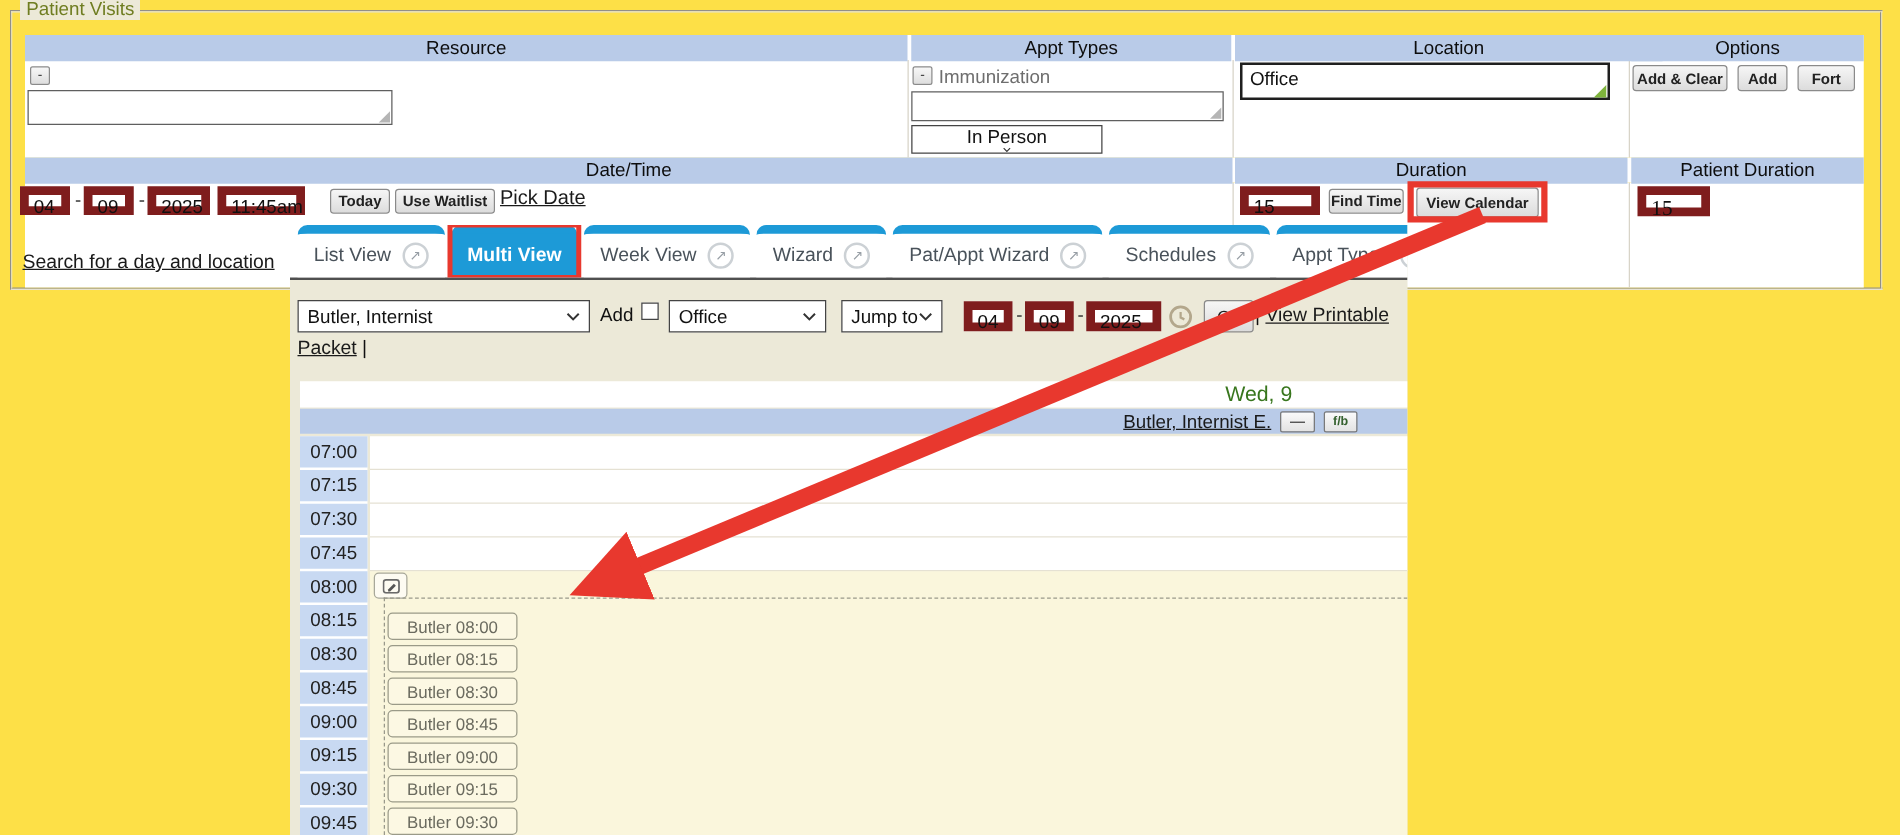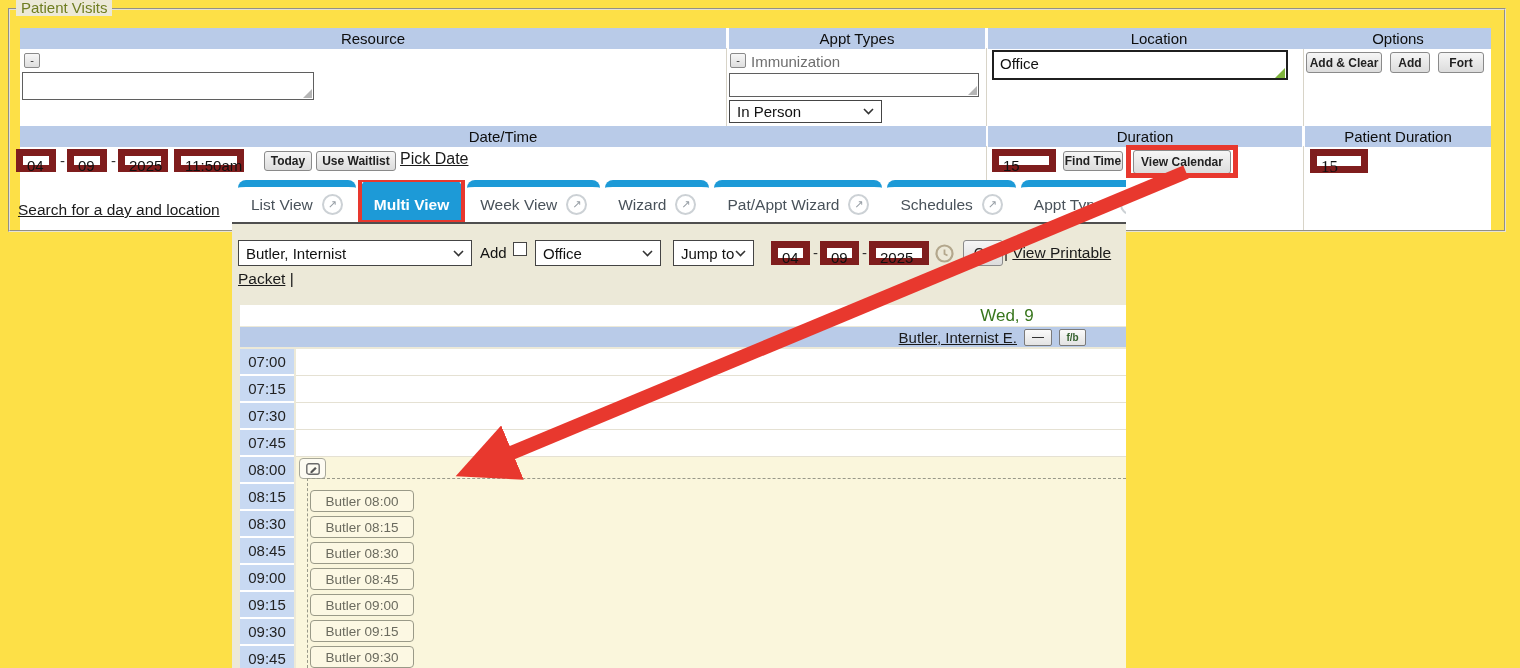"In Person" div.selbox { flex-direction: none -> column }
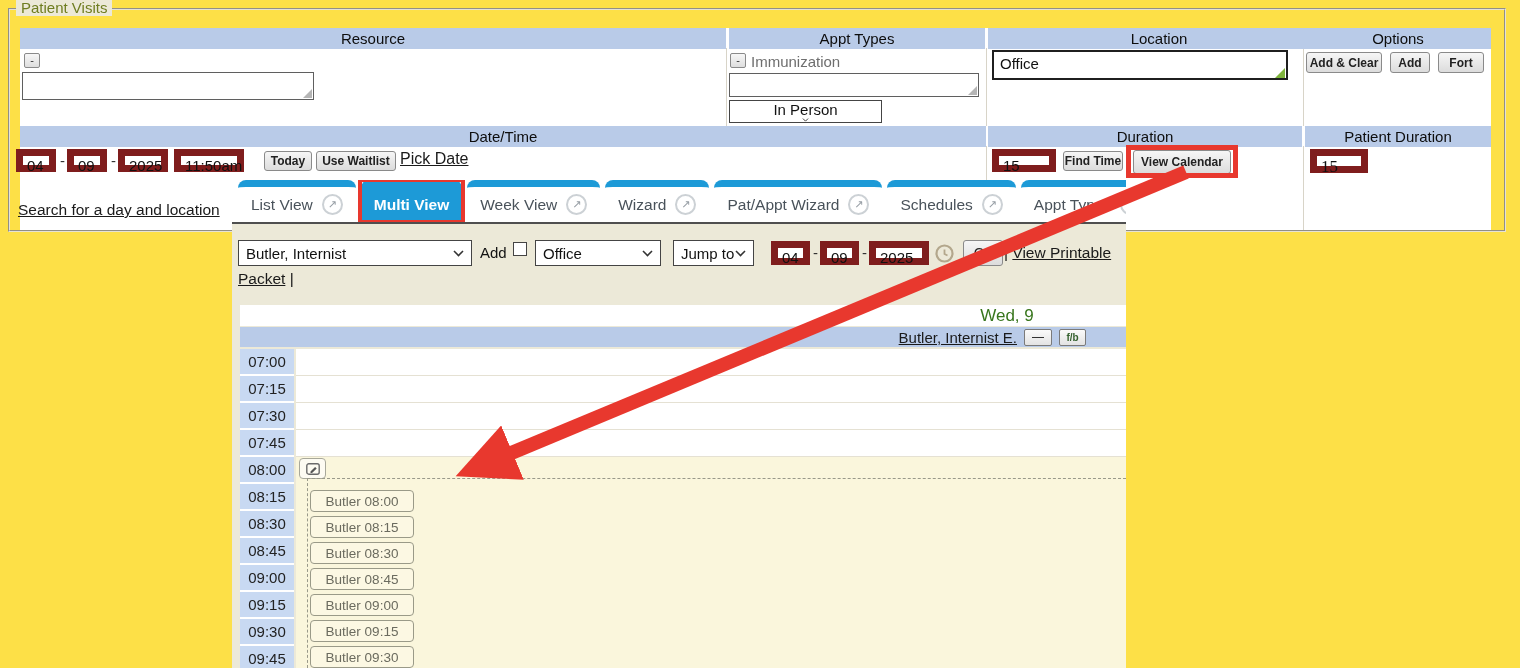"11:50am" div.inp { text: 11:50am -> 11:45am }
